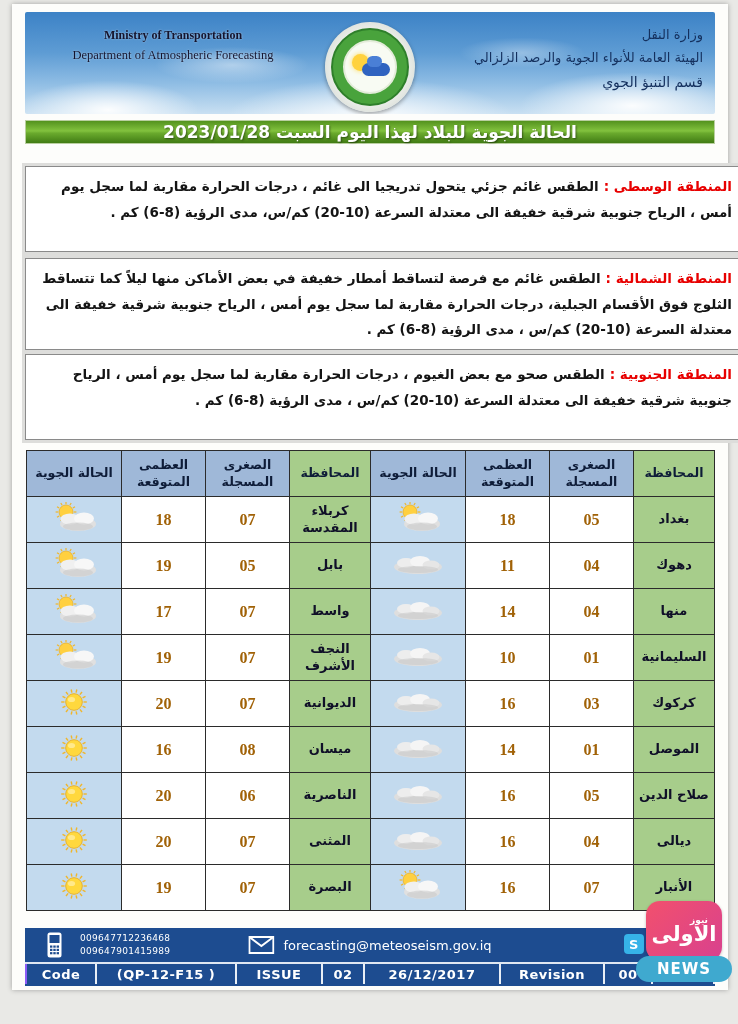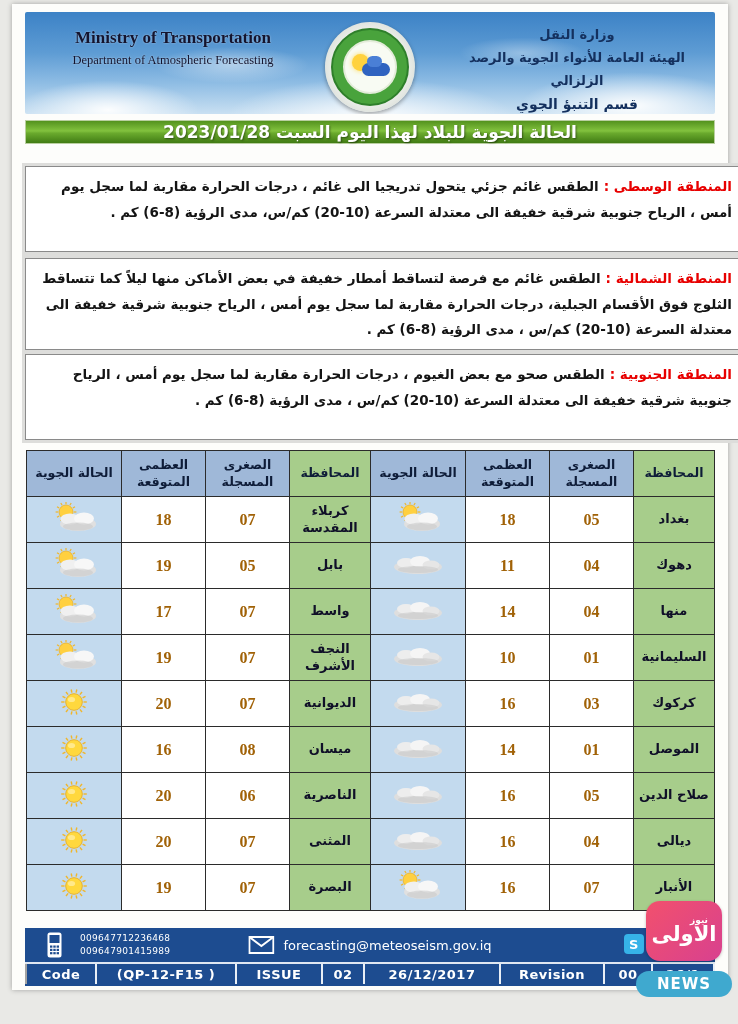"Ministry of Transportation" .hdr-en .l1 { font-size: 17px -> 12px }
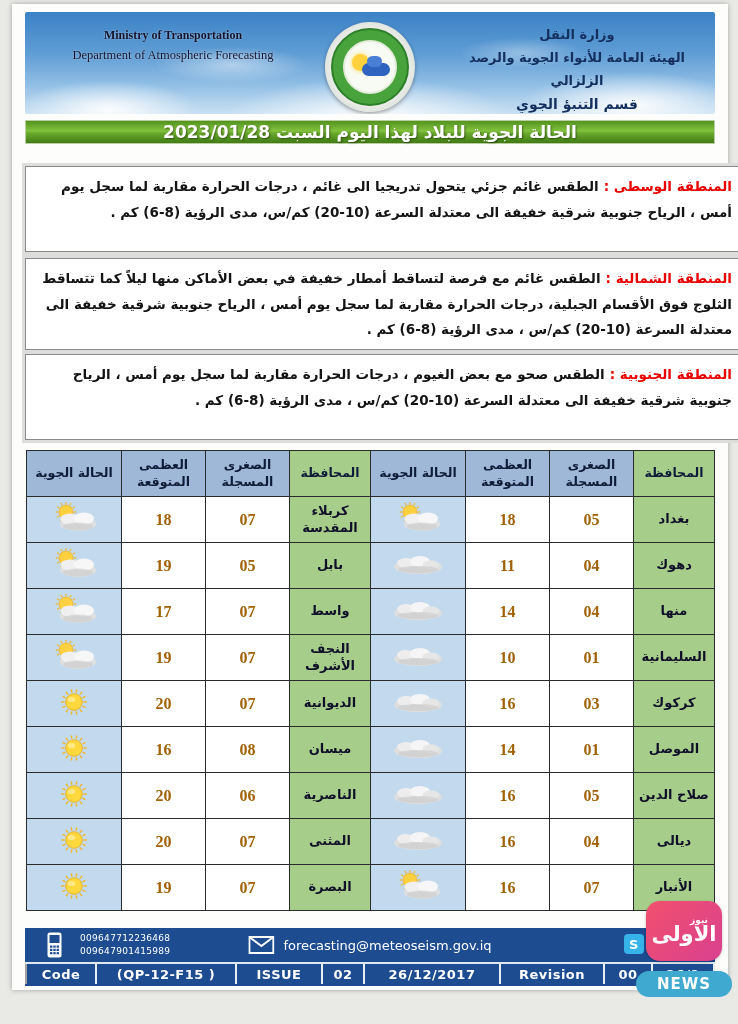"وزارة النقل" .hdr-ar { font-weight: bold -> normal; text-align: center -> right }
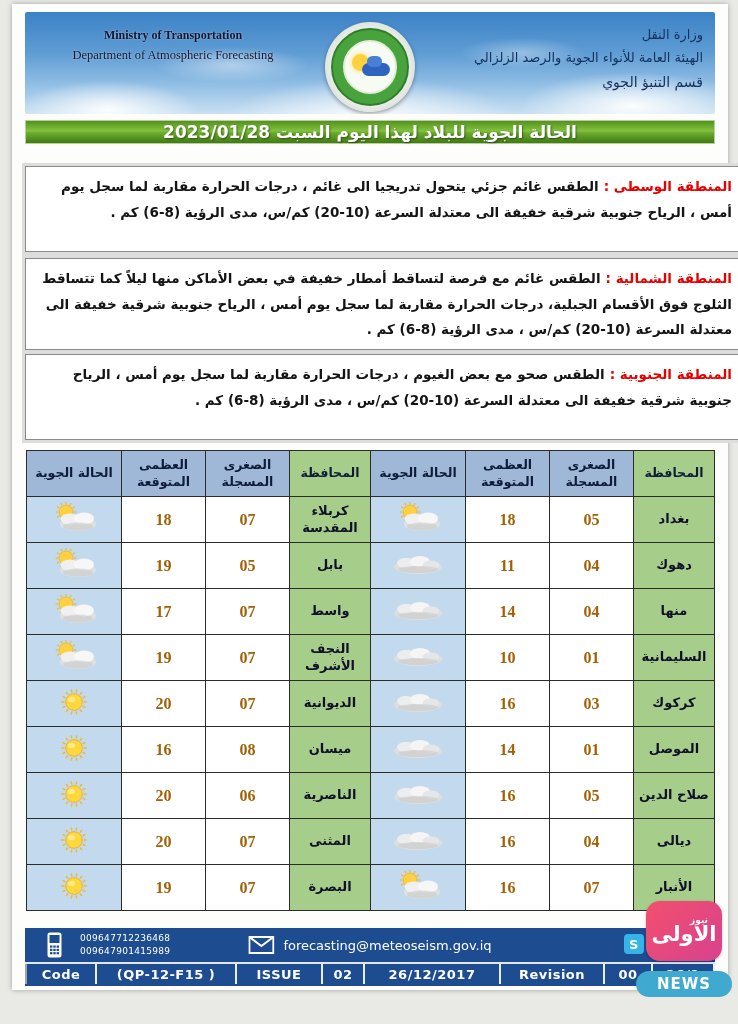"نيوز" .news-logo { height: 96px -> 81px }
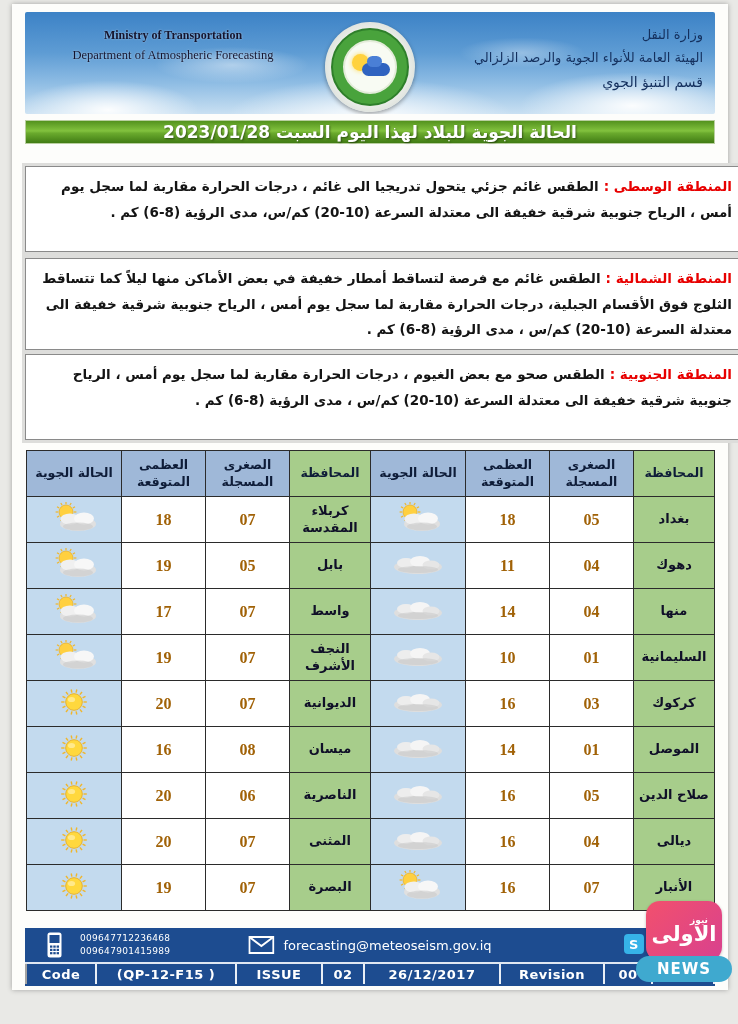"Code" .code-cell:first-child { border-left: 2px solid #a3a3a3 -> 2px solid #8b5cf6 }
